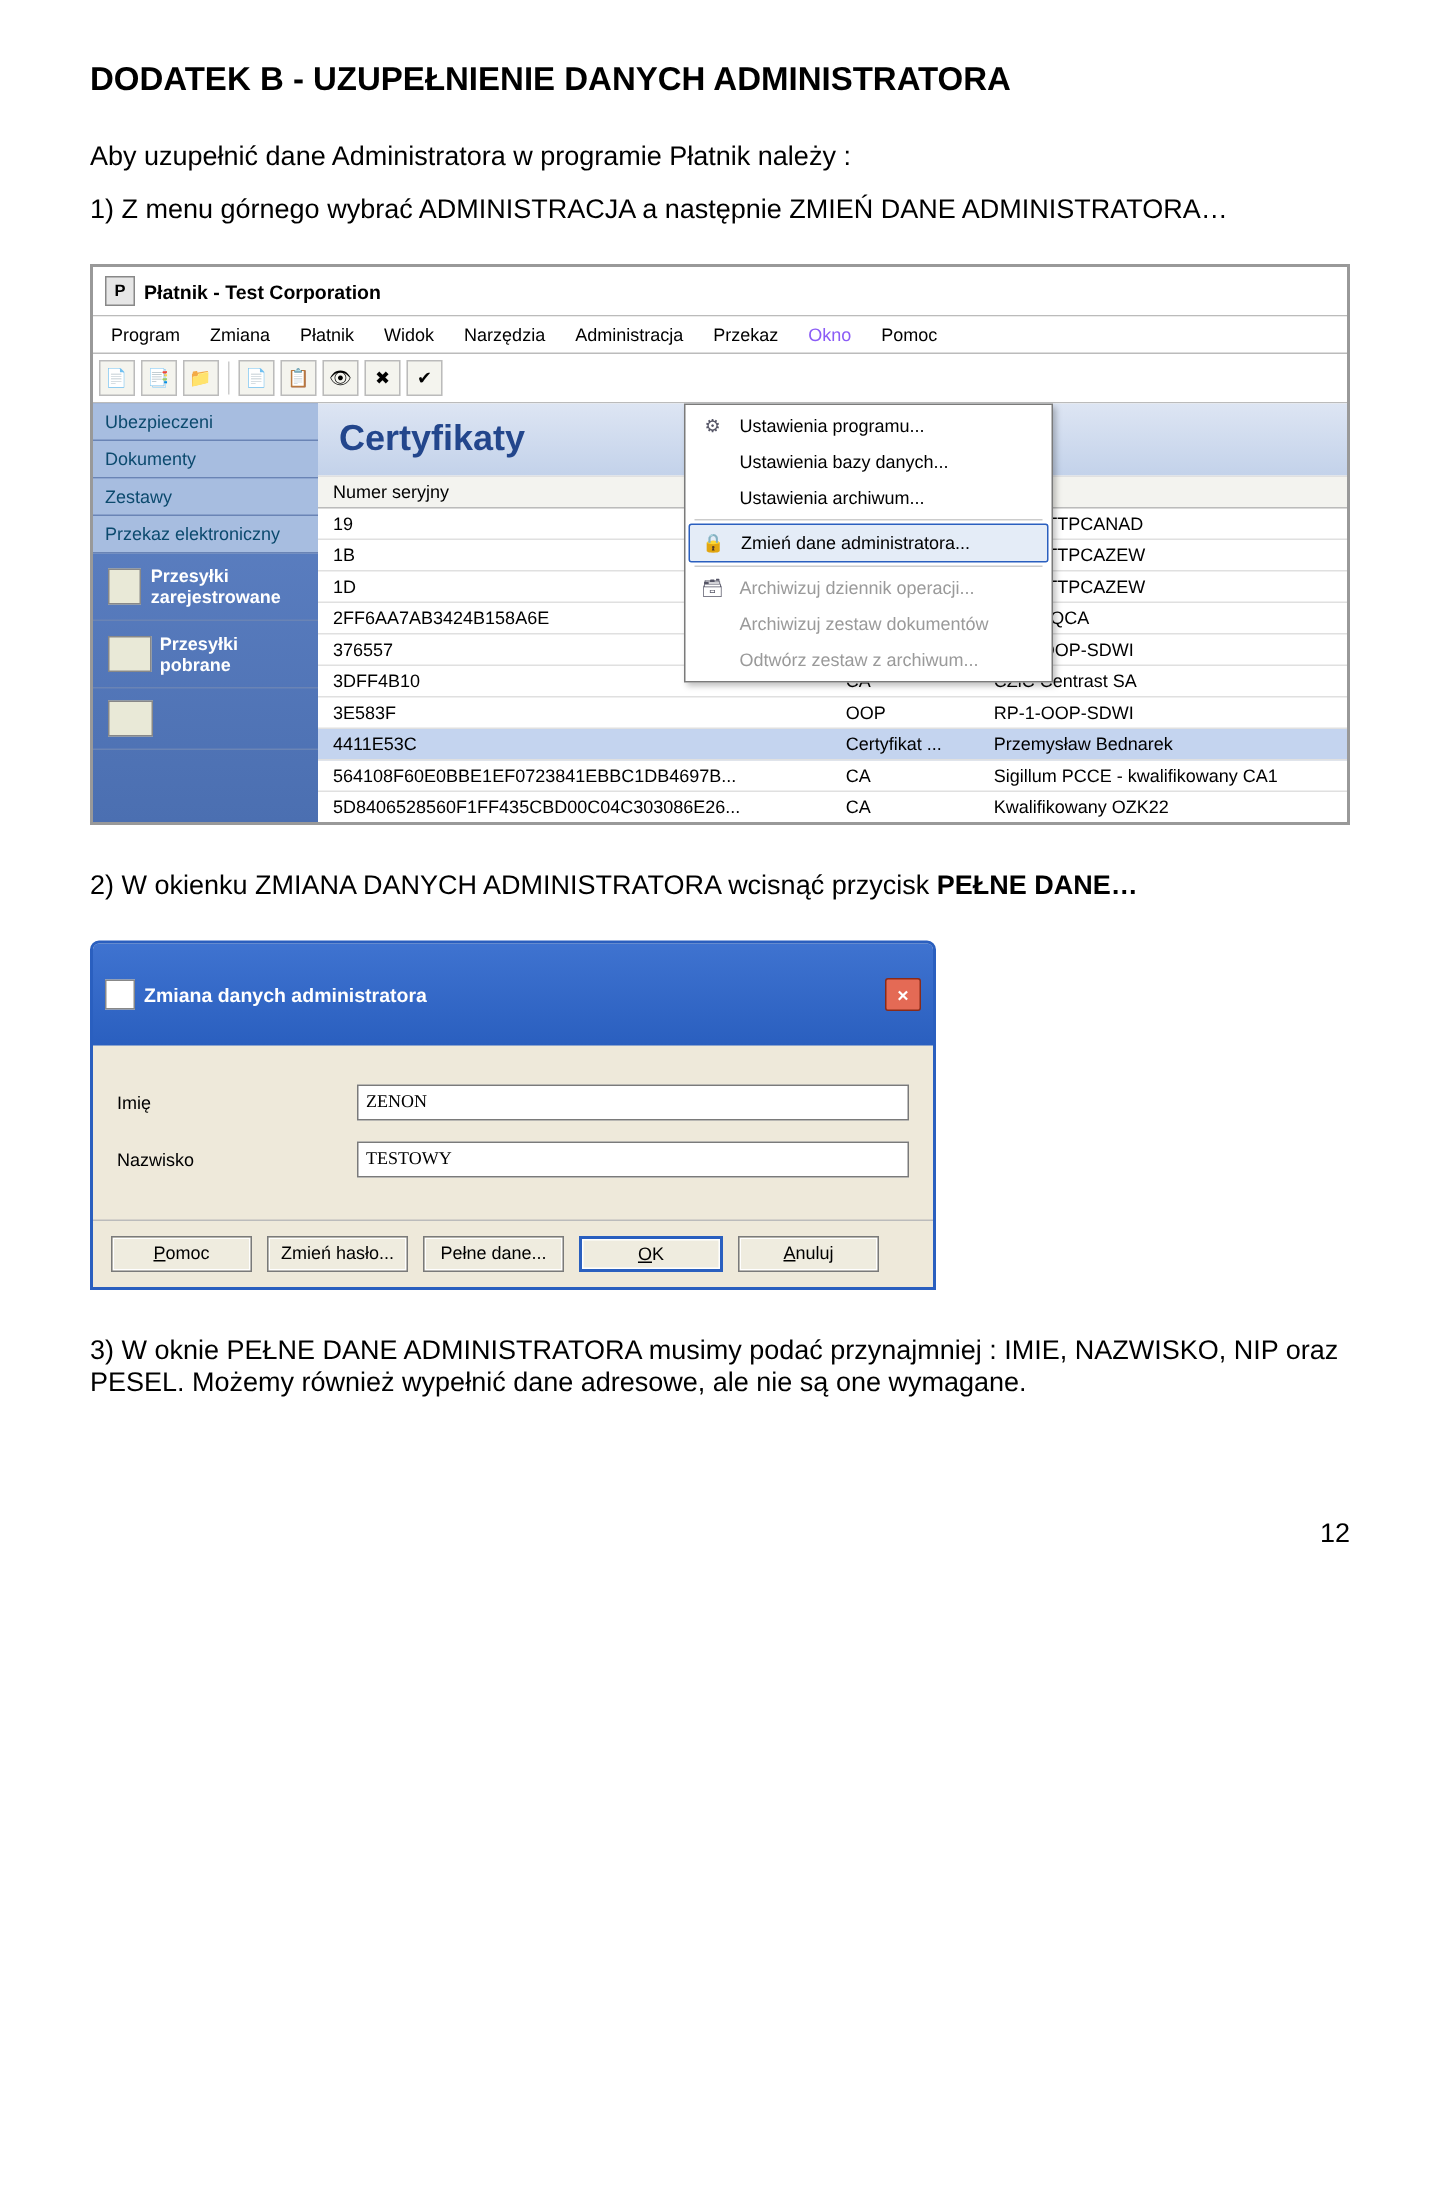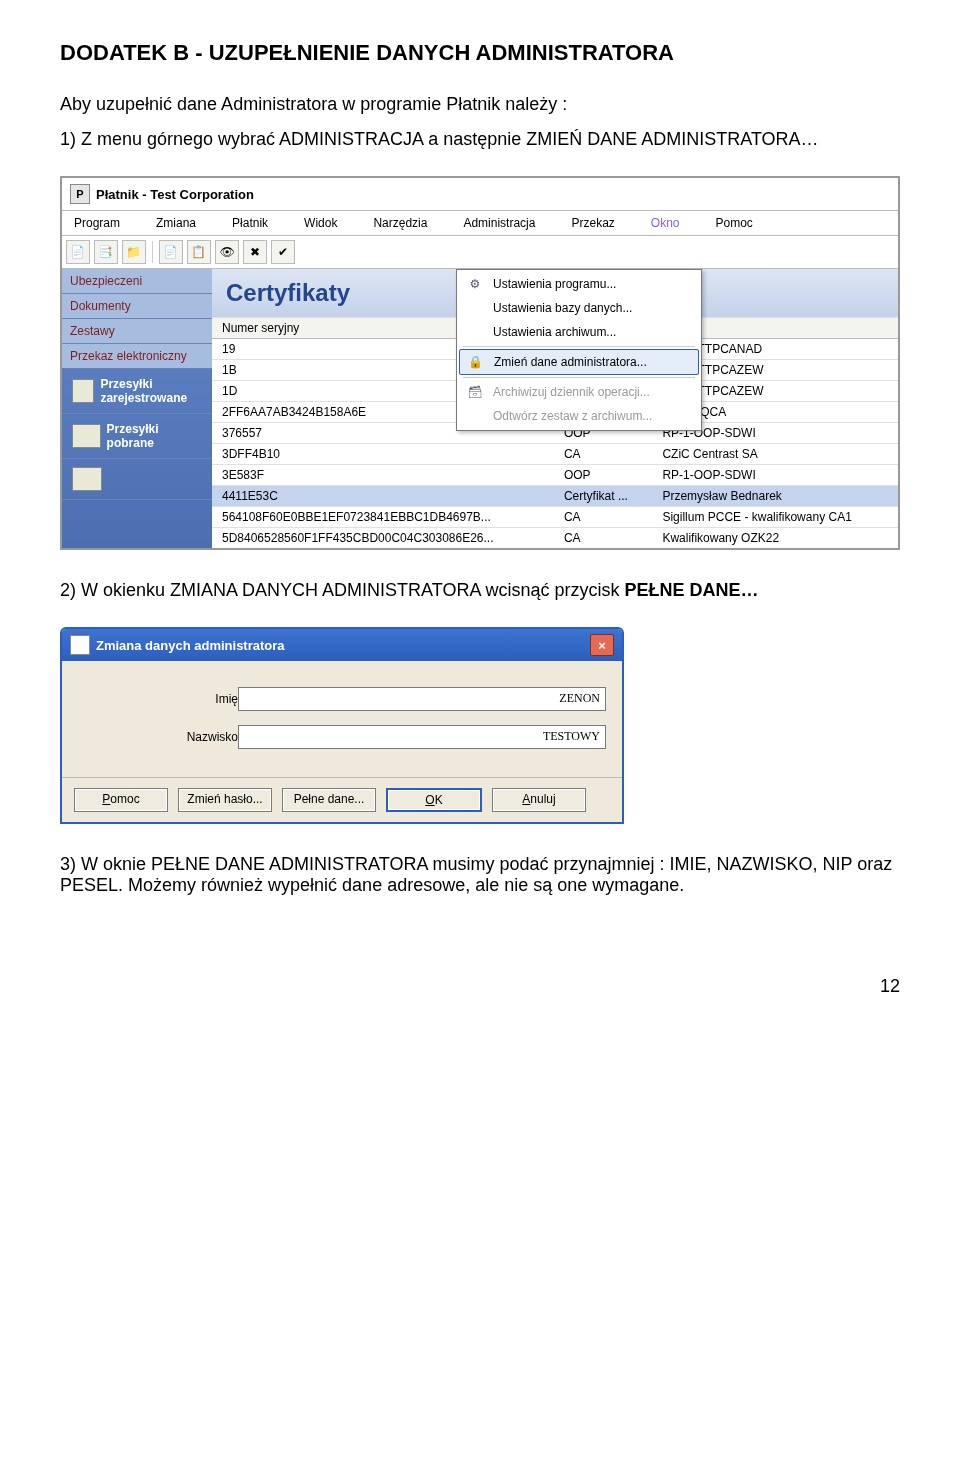"Program" .menubar { gap: 20px -> 4px }
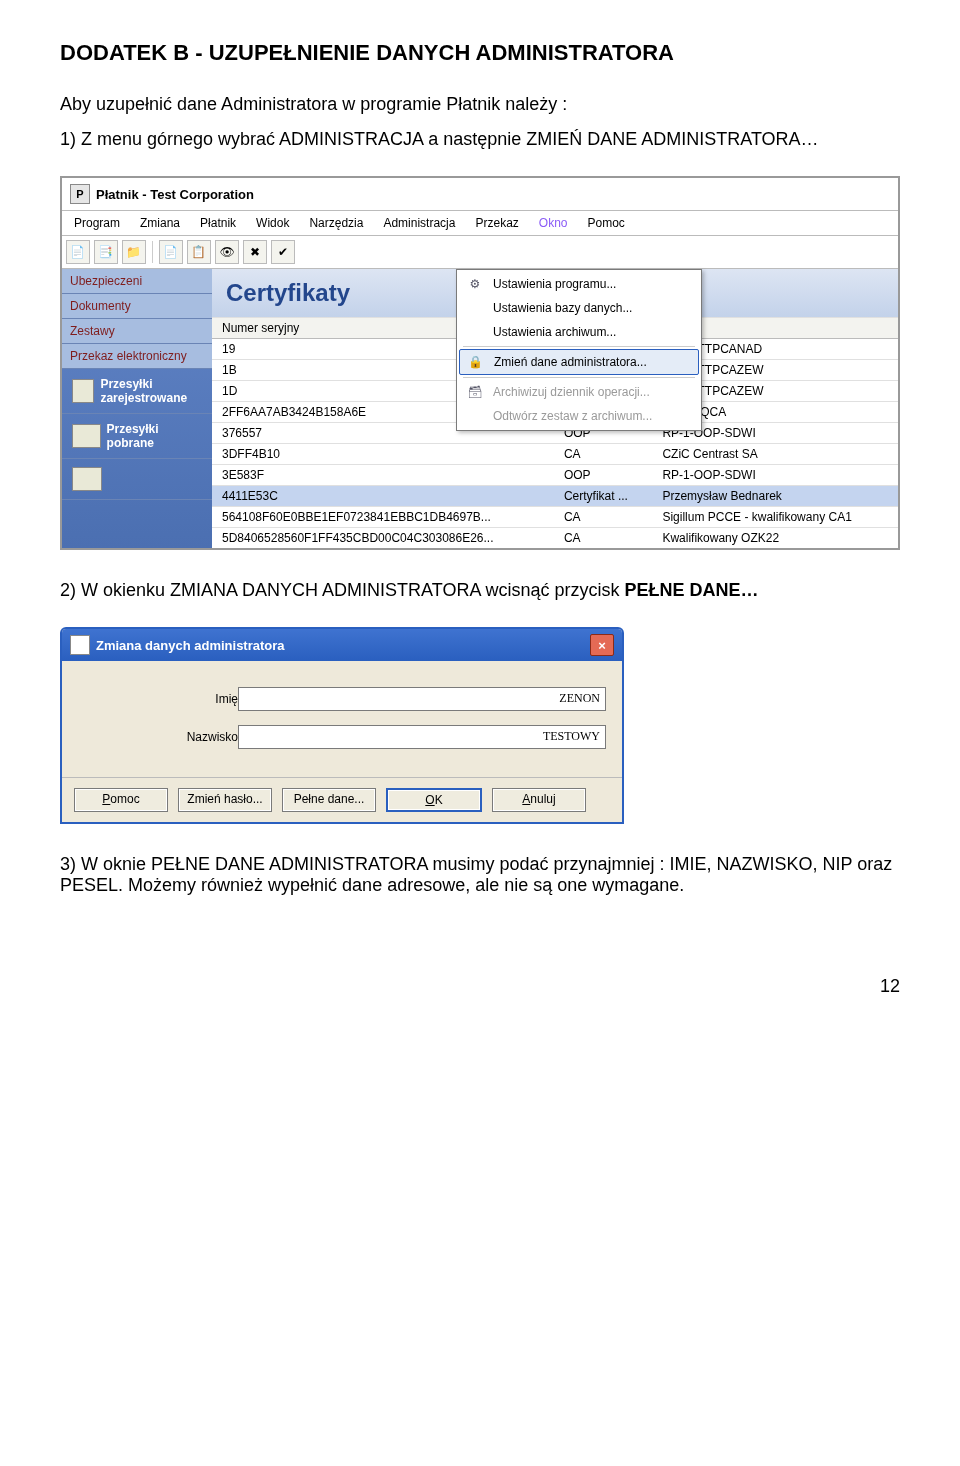"Ubezpieczeni" .side-head { color: #7f1d1d -> #0c4a6e }
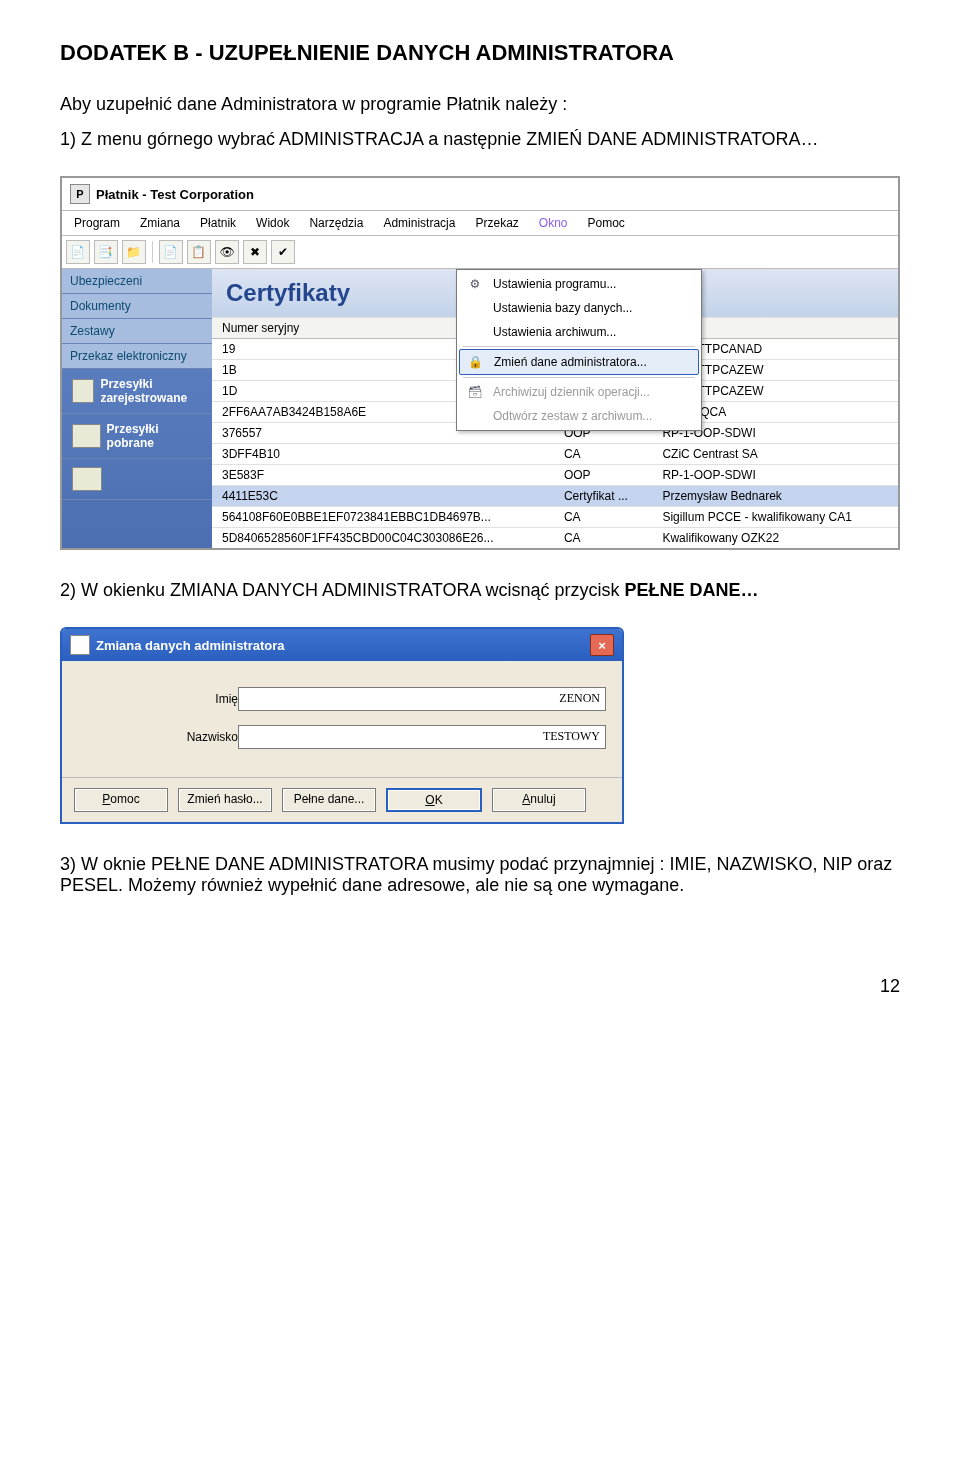"Archiwizuj zestaw dokumentów" div.ditem { html: none -> <div> <span></span> <span>Archiwizuj zestaw dokumentów</span> </div> }
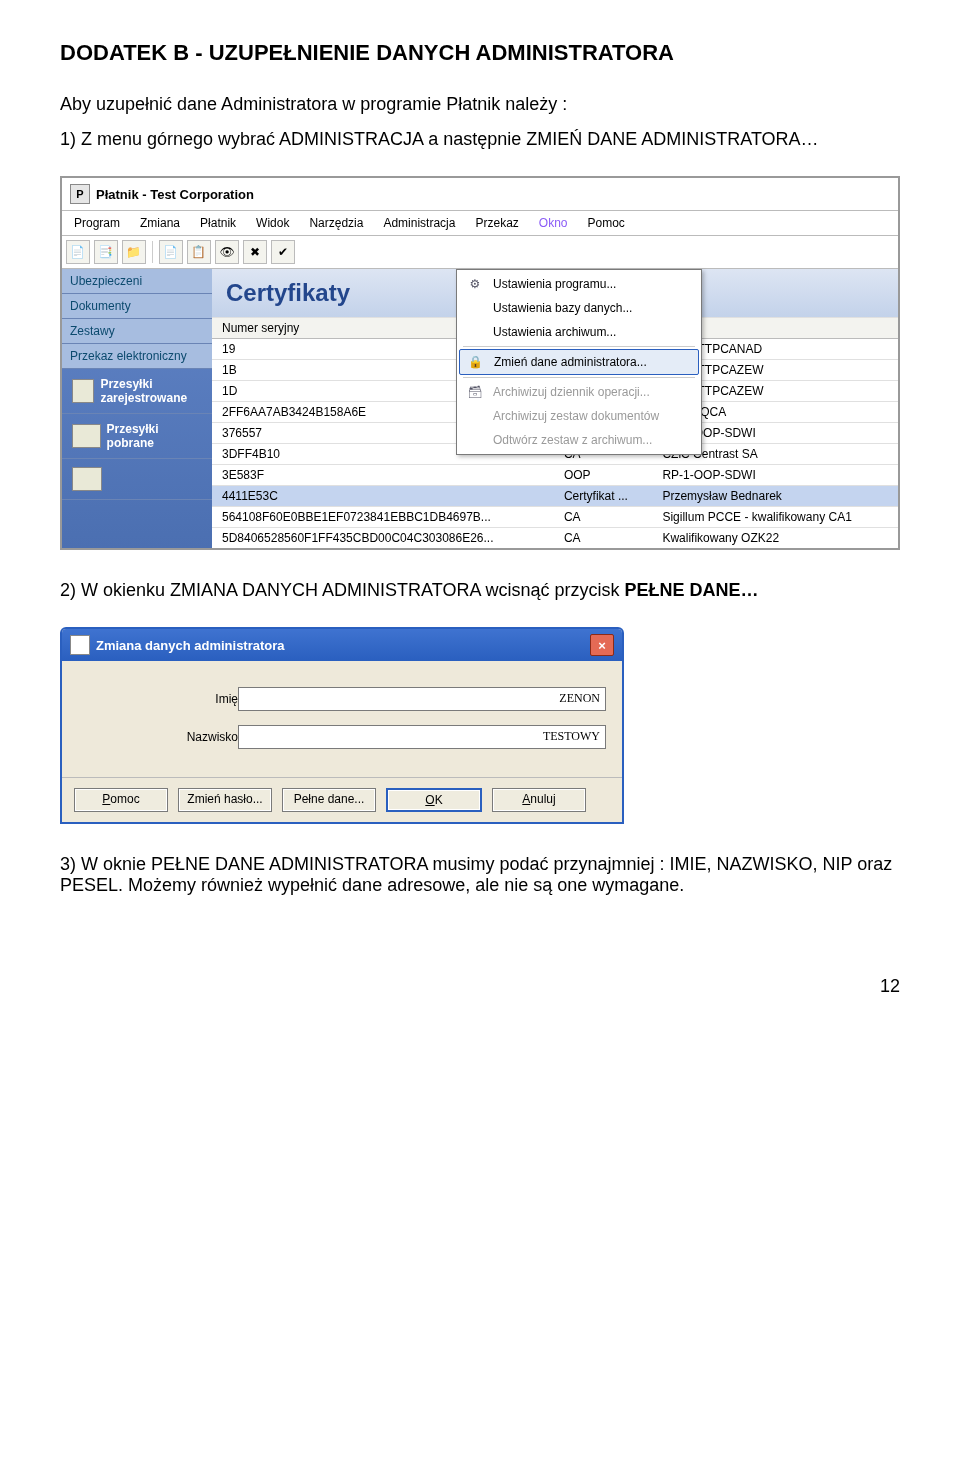"Zmiana danych administratora" .win2 .tb2 { padding: 5px 8px -> 23px 8px }
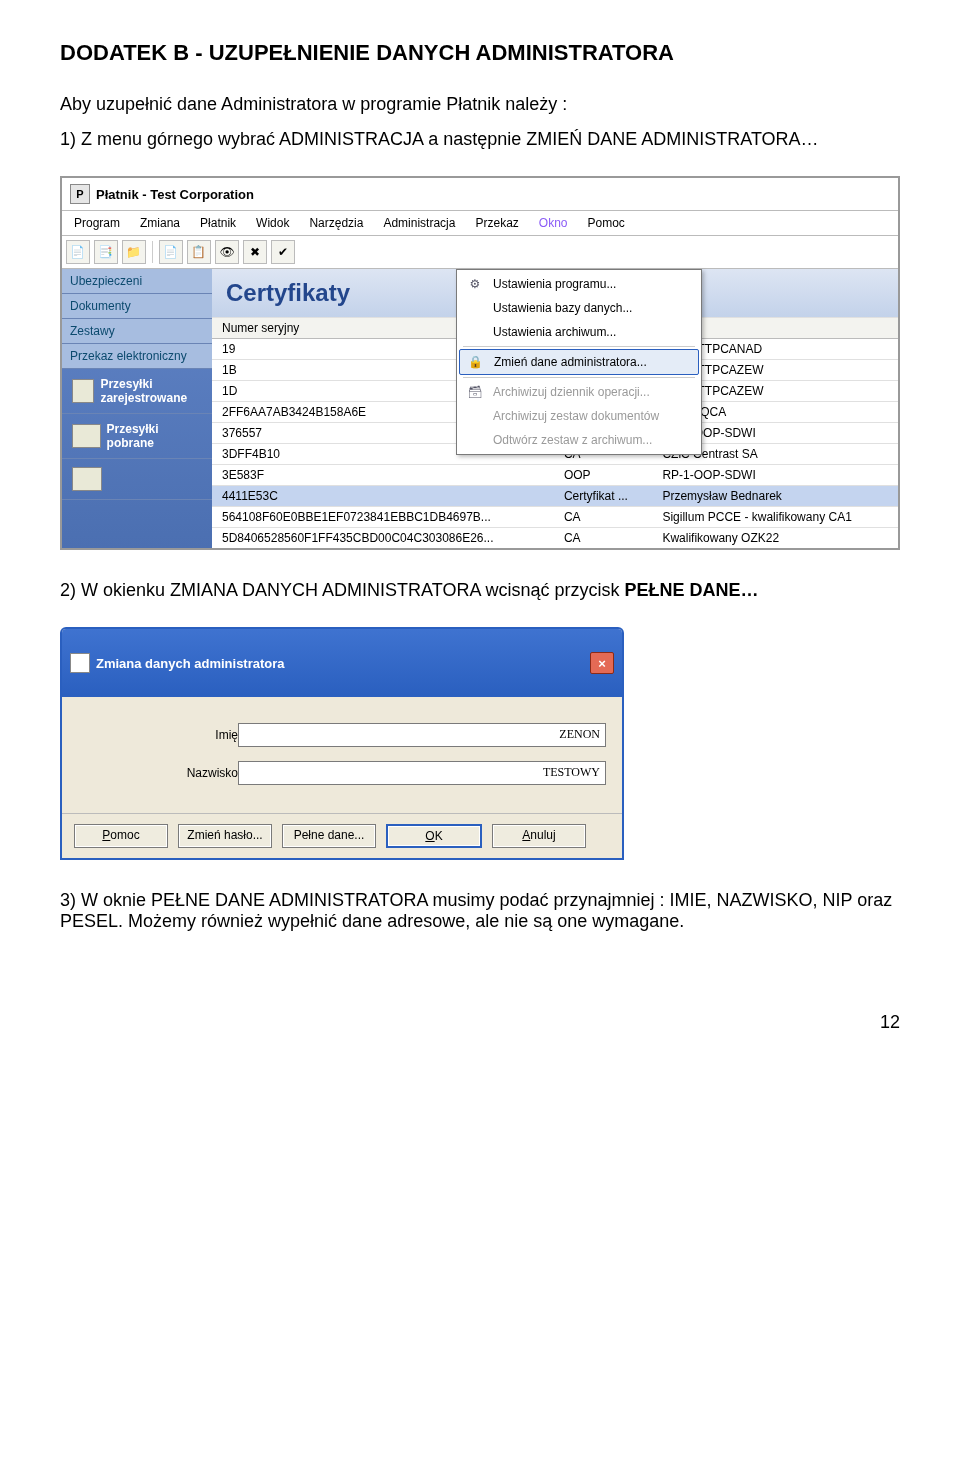"Imię" .win2 .form { text-align: right -> none }
